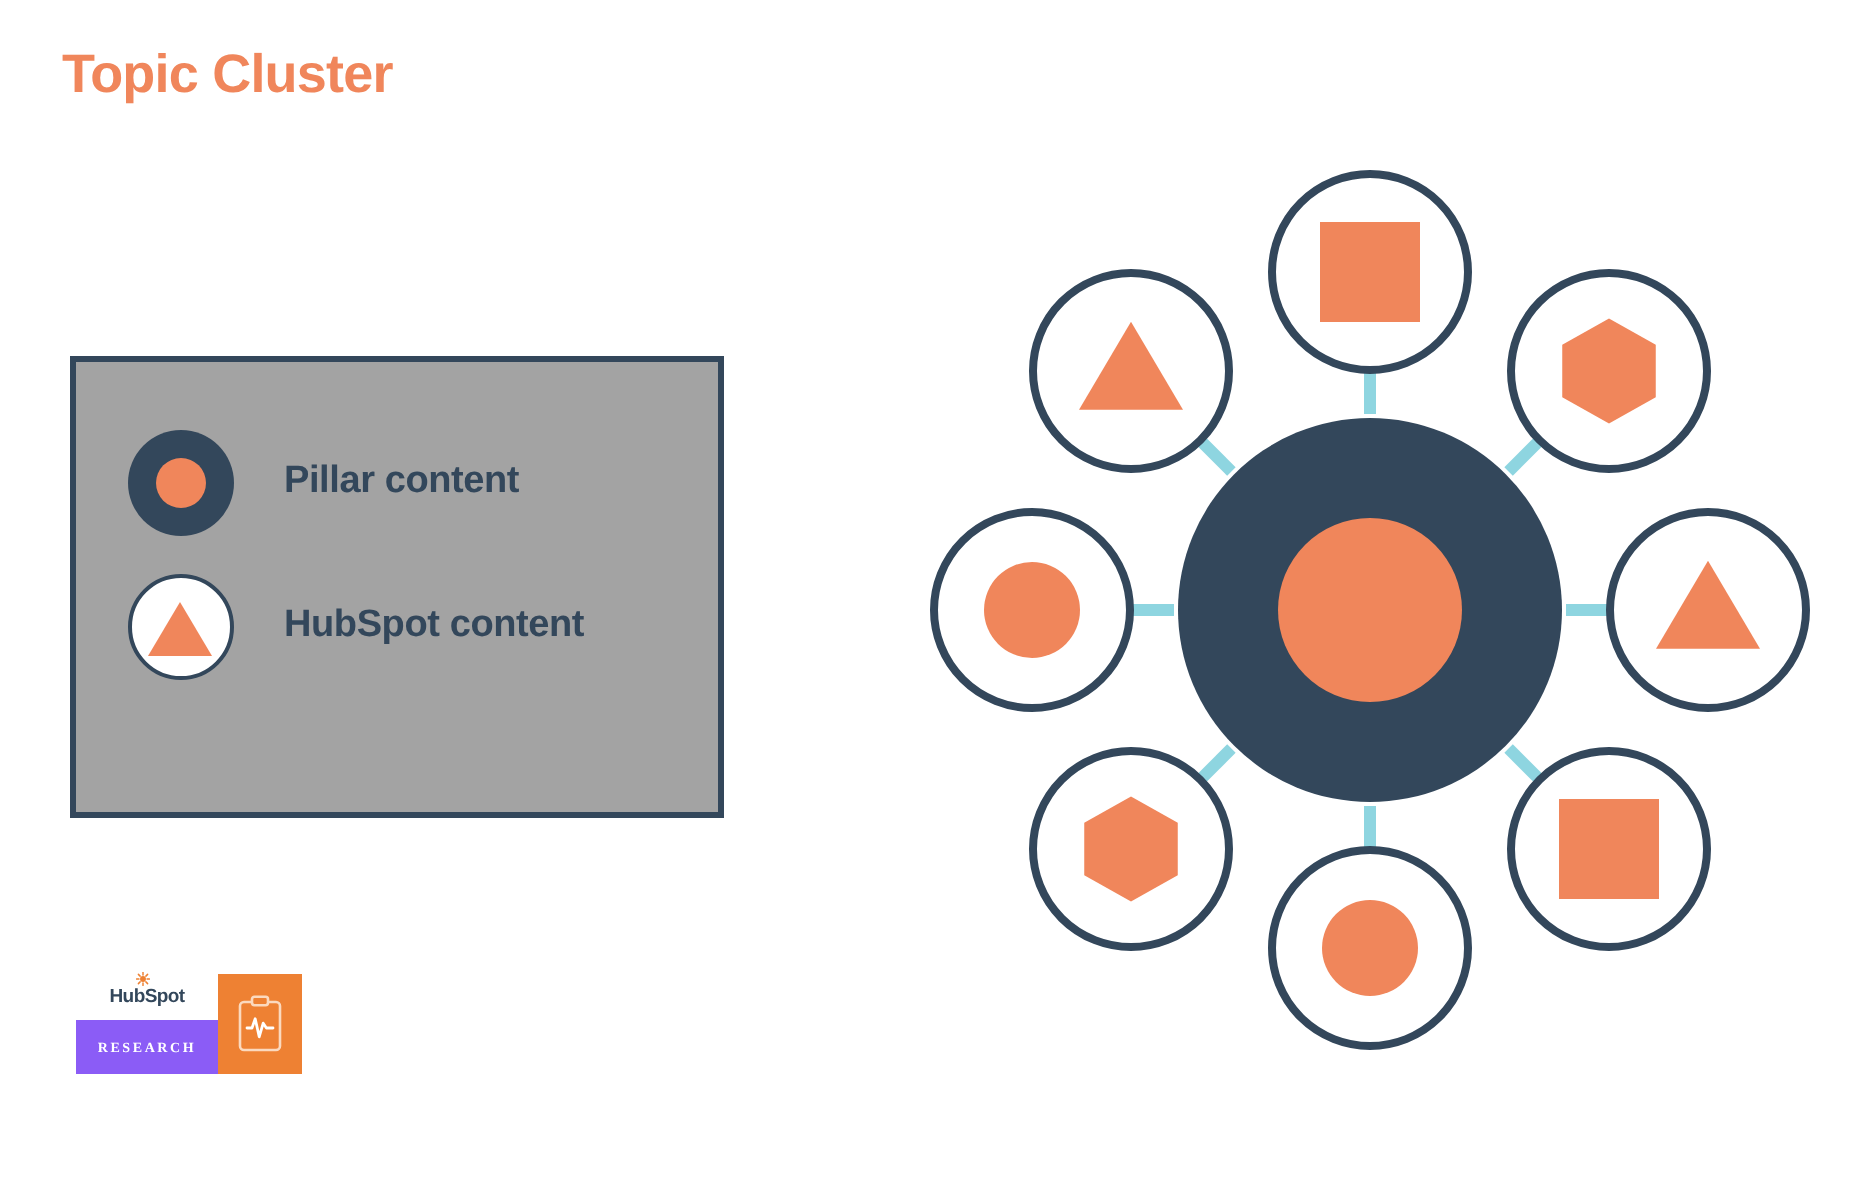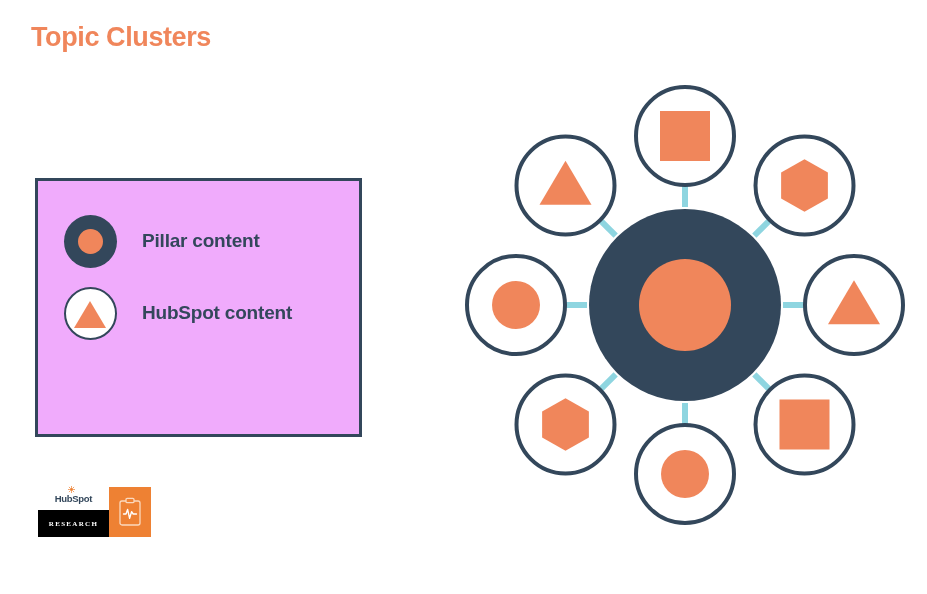"Topic Clusters" div { text: Clusters -> Cluster }
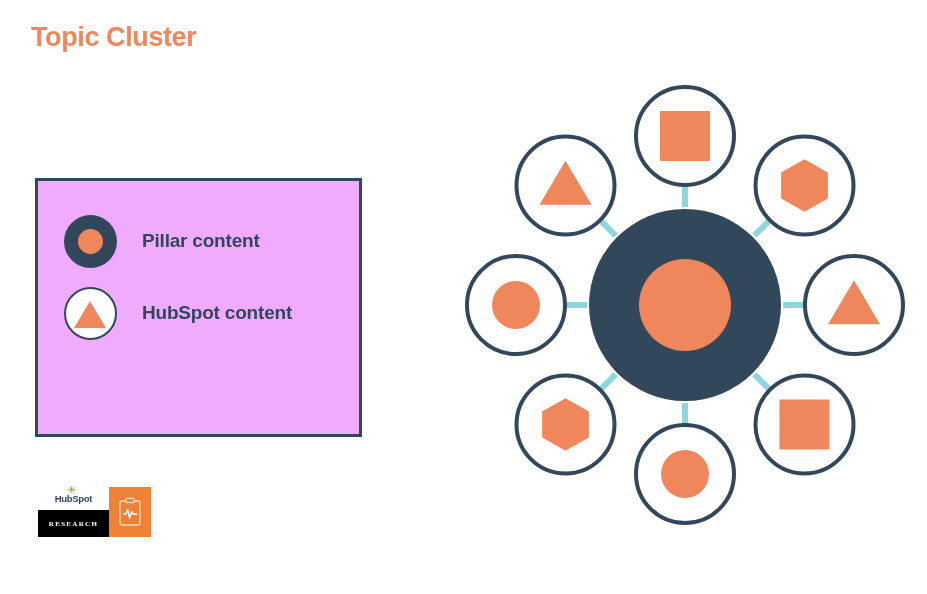"Pillar content" #legend-box { background: #f0abfc -> #a3a3a3; height: 259px -> 231px }
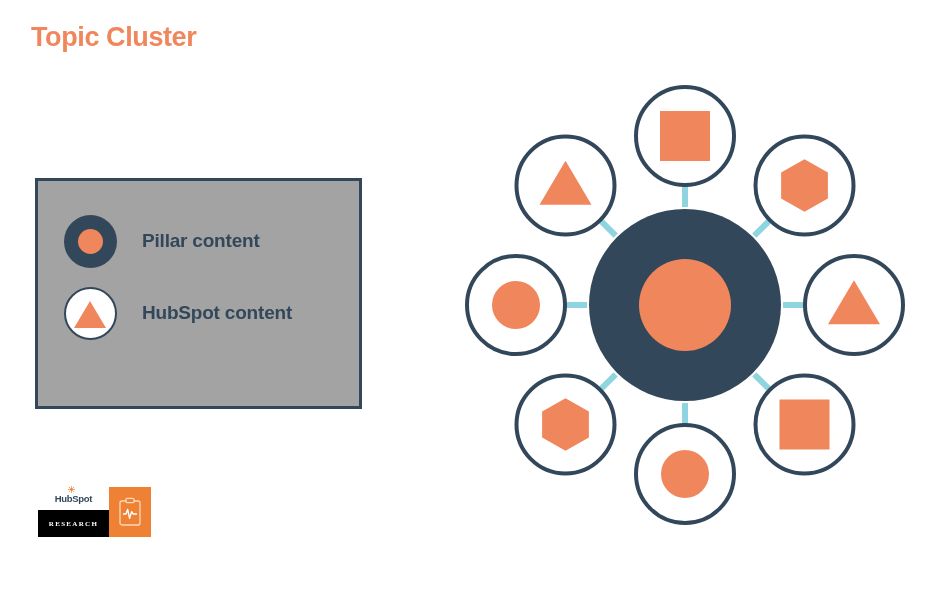"RESEARCH" #logo-research { background: #000000 -> #8b5cf6 }
